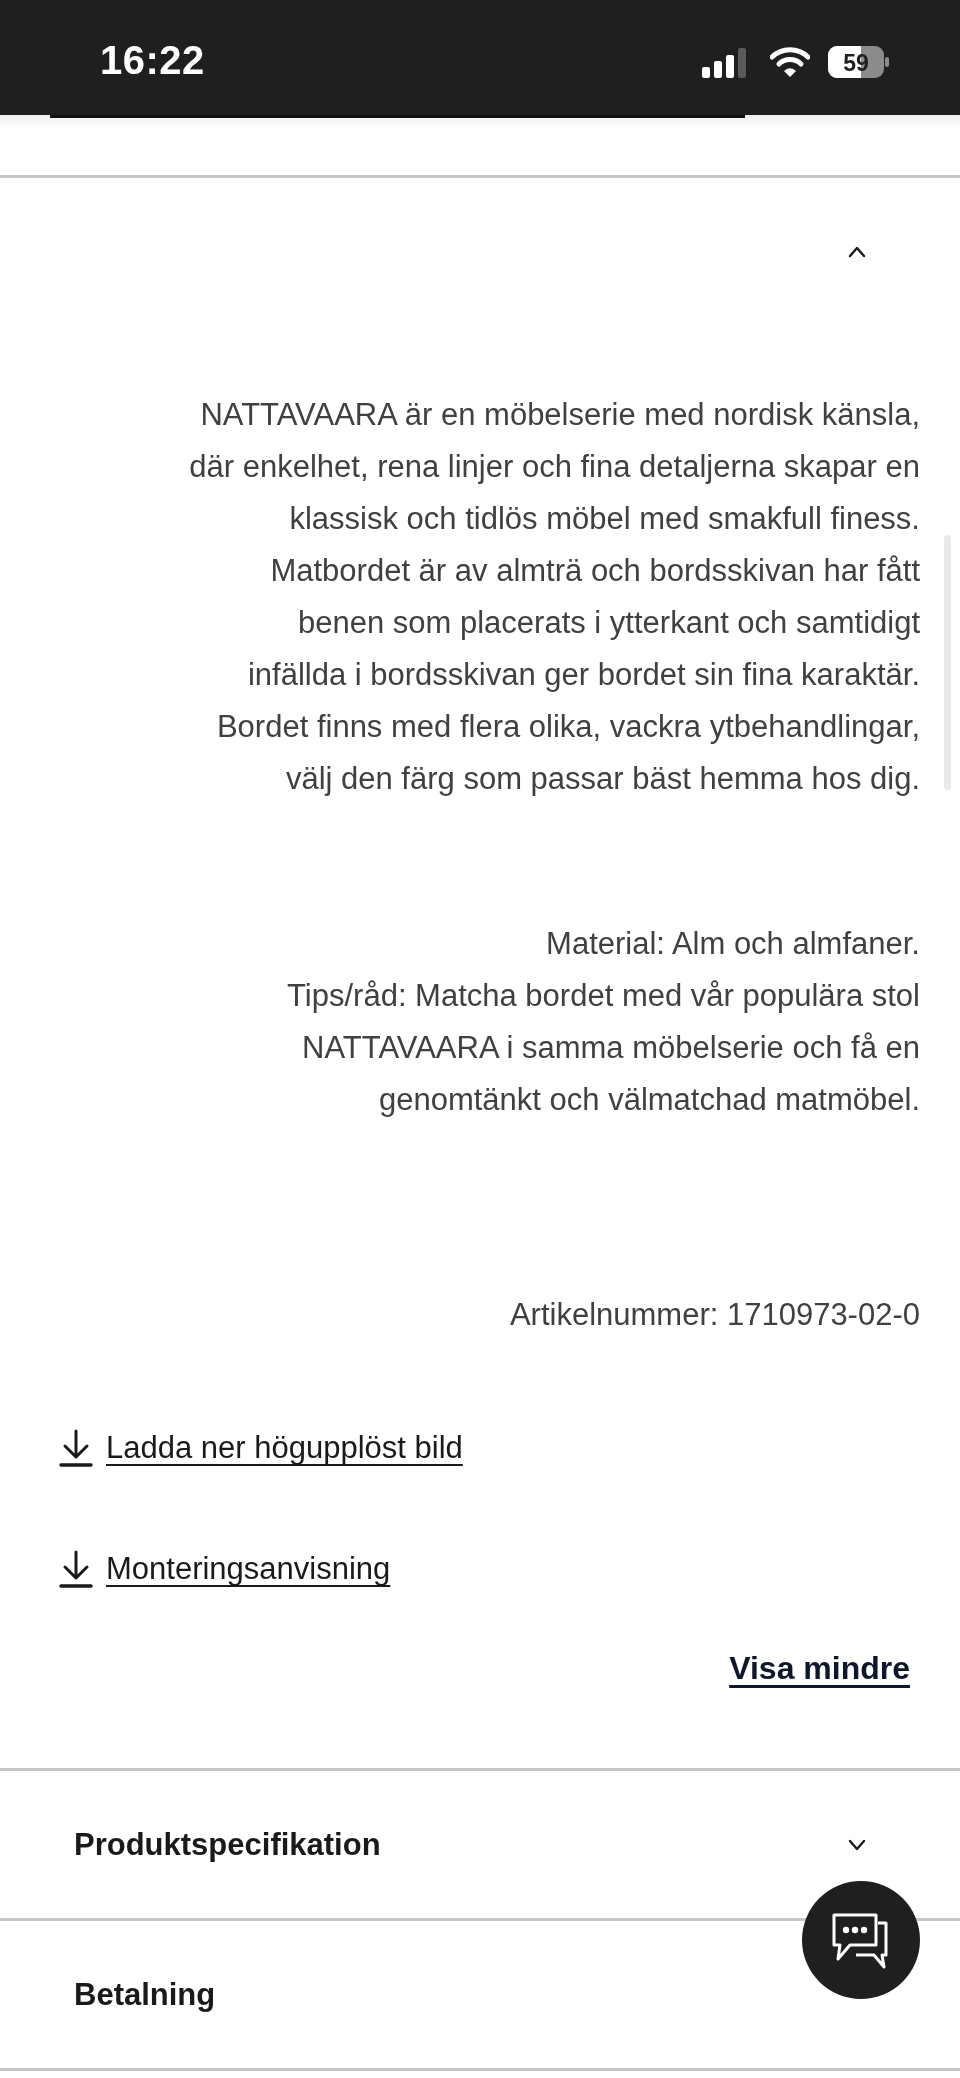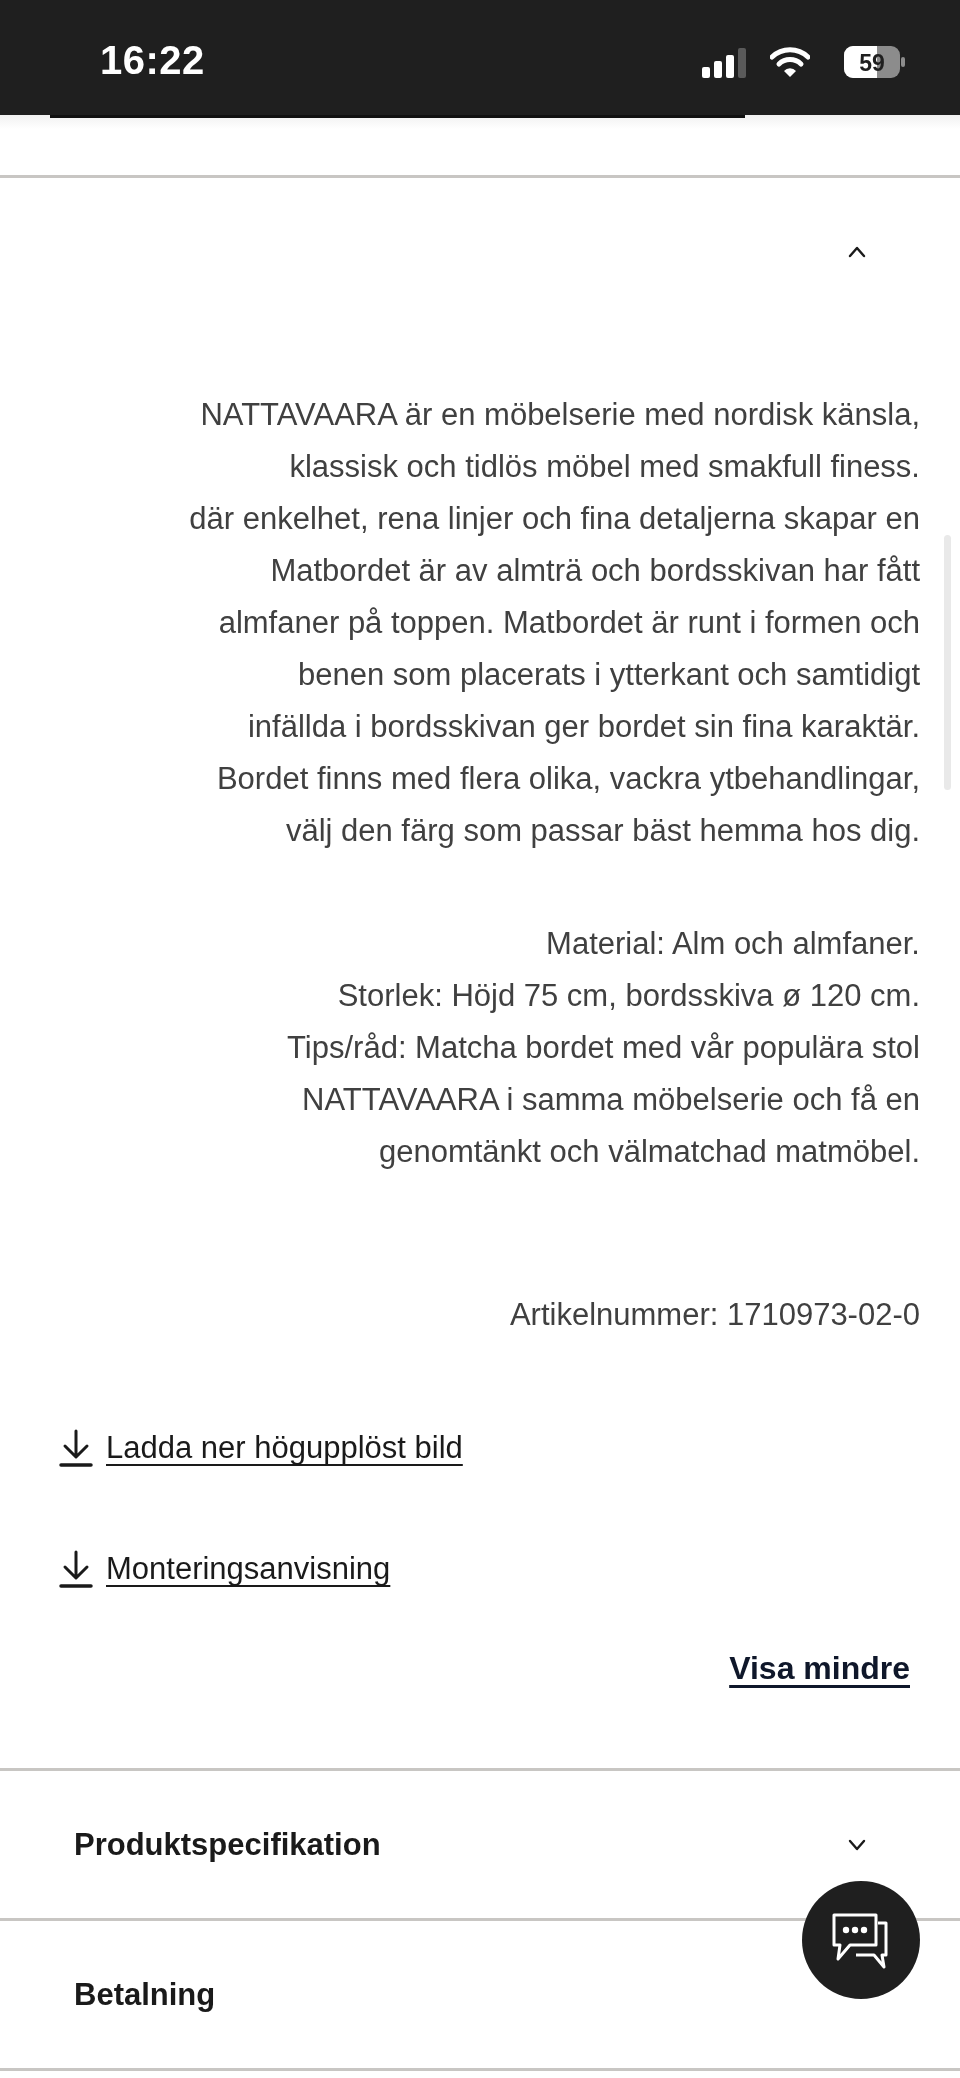"59" .battery { margin-left: 16px -> none }
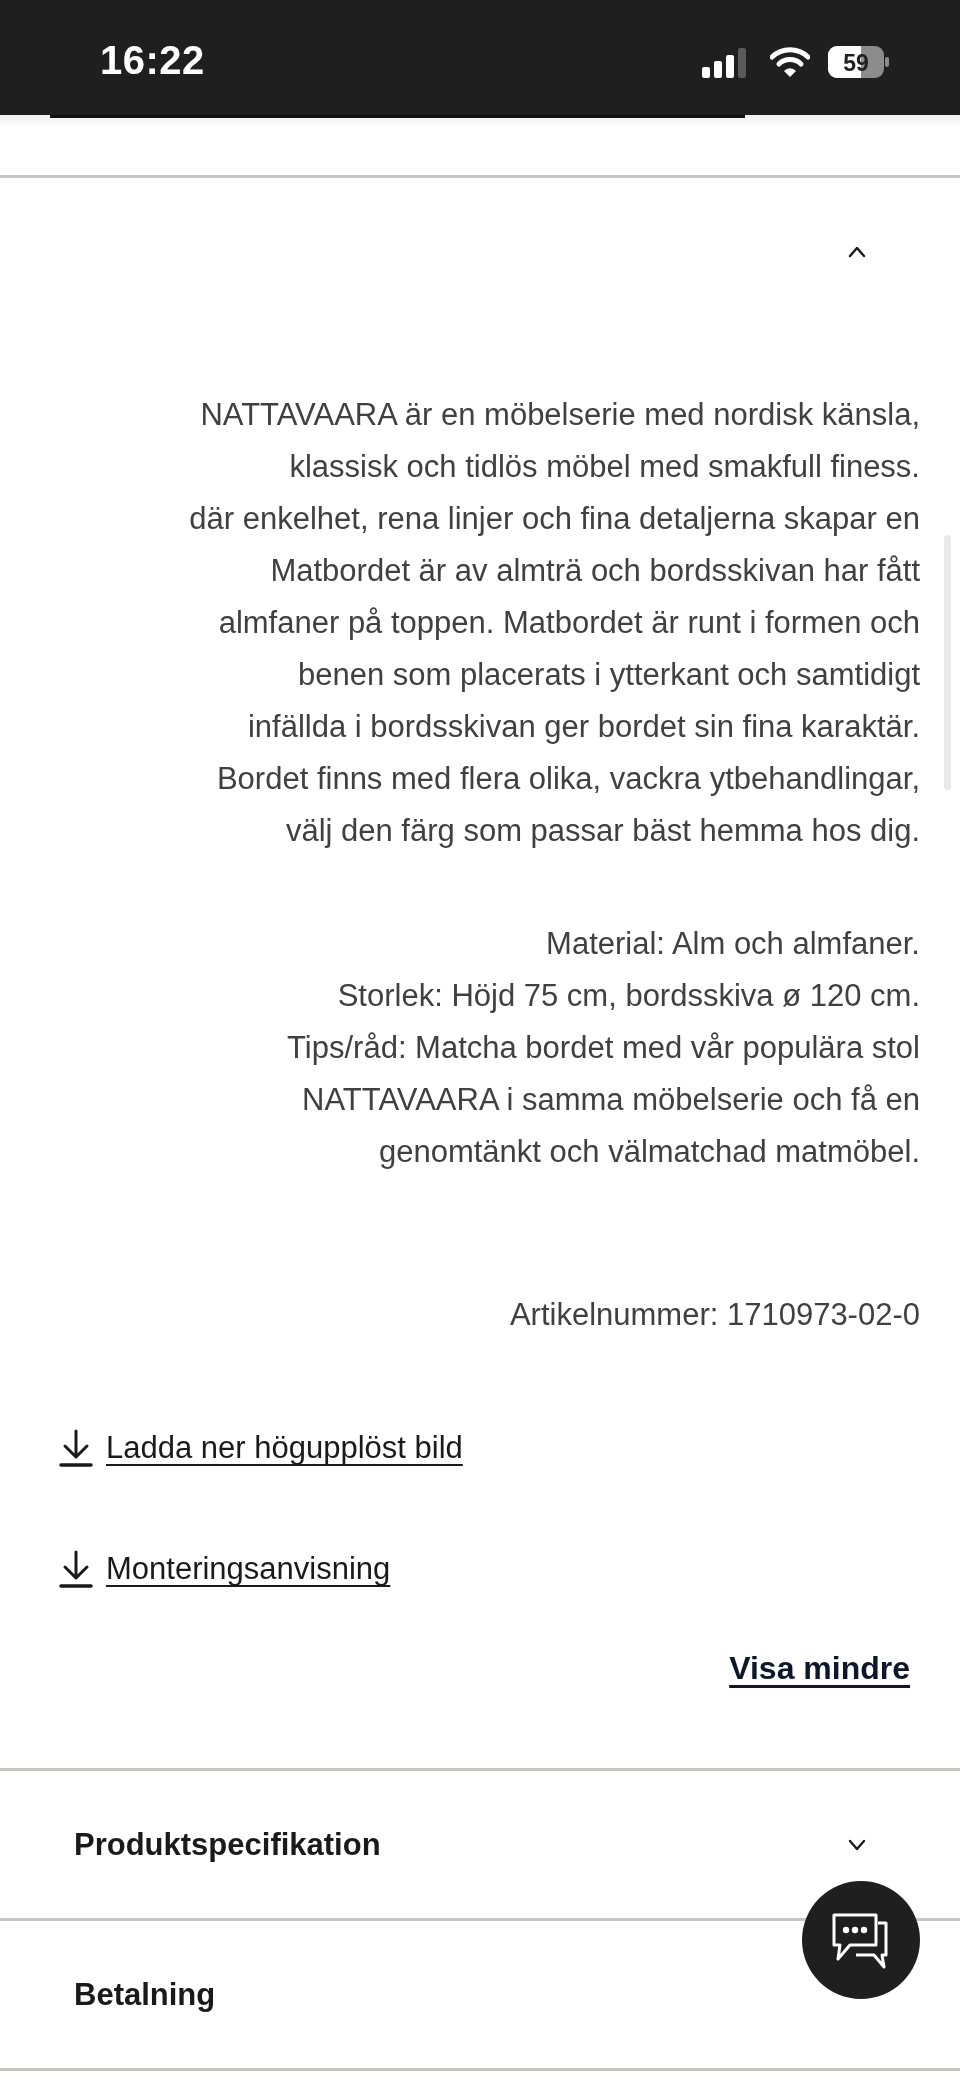"klassisk och tidlös möbel med" span.line { order: before "där enkelhet, rena linjer och" -> after "där enkelhet, rena linjer och" }
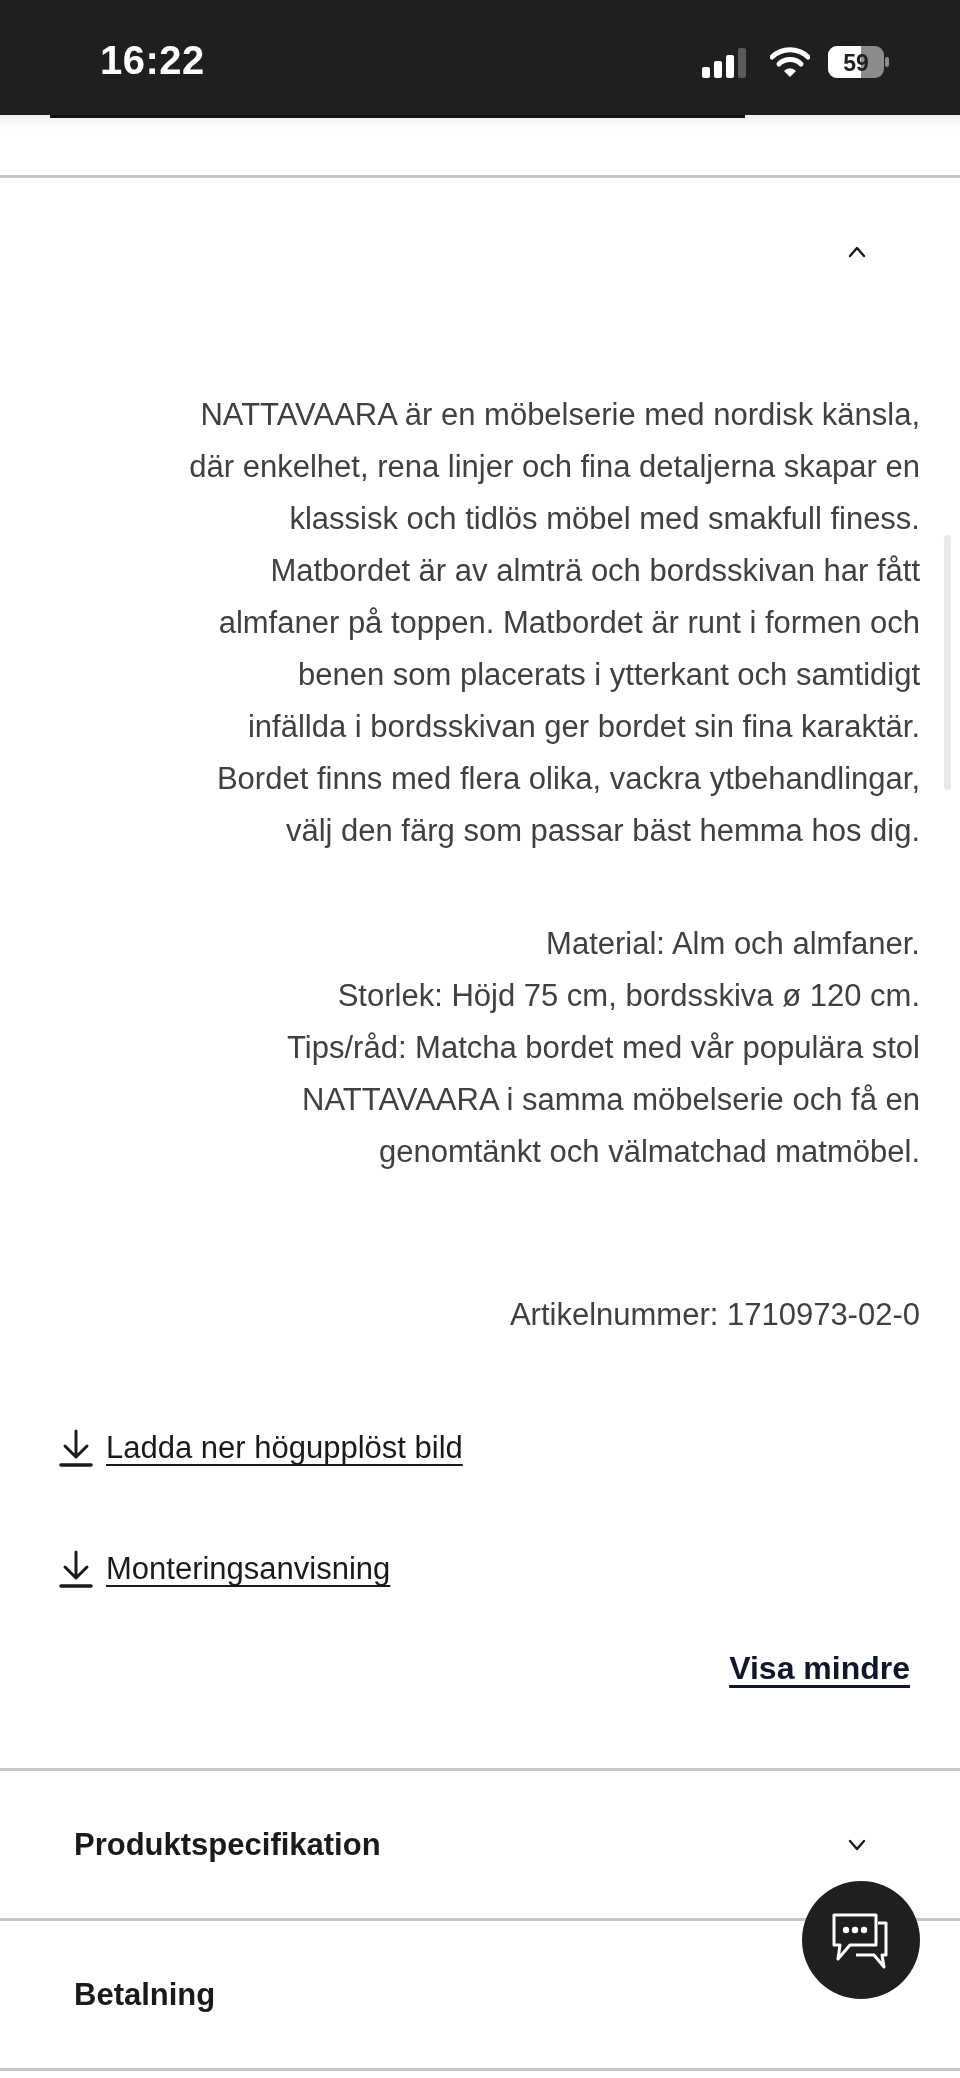"almfaner på toppen. Matbordet är" span.line { html: <span>almfaner på toppen. Matbordet är runt i formen och</span> -> none }
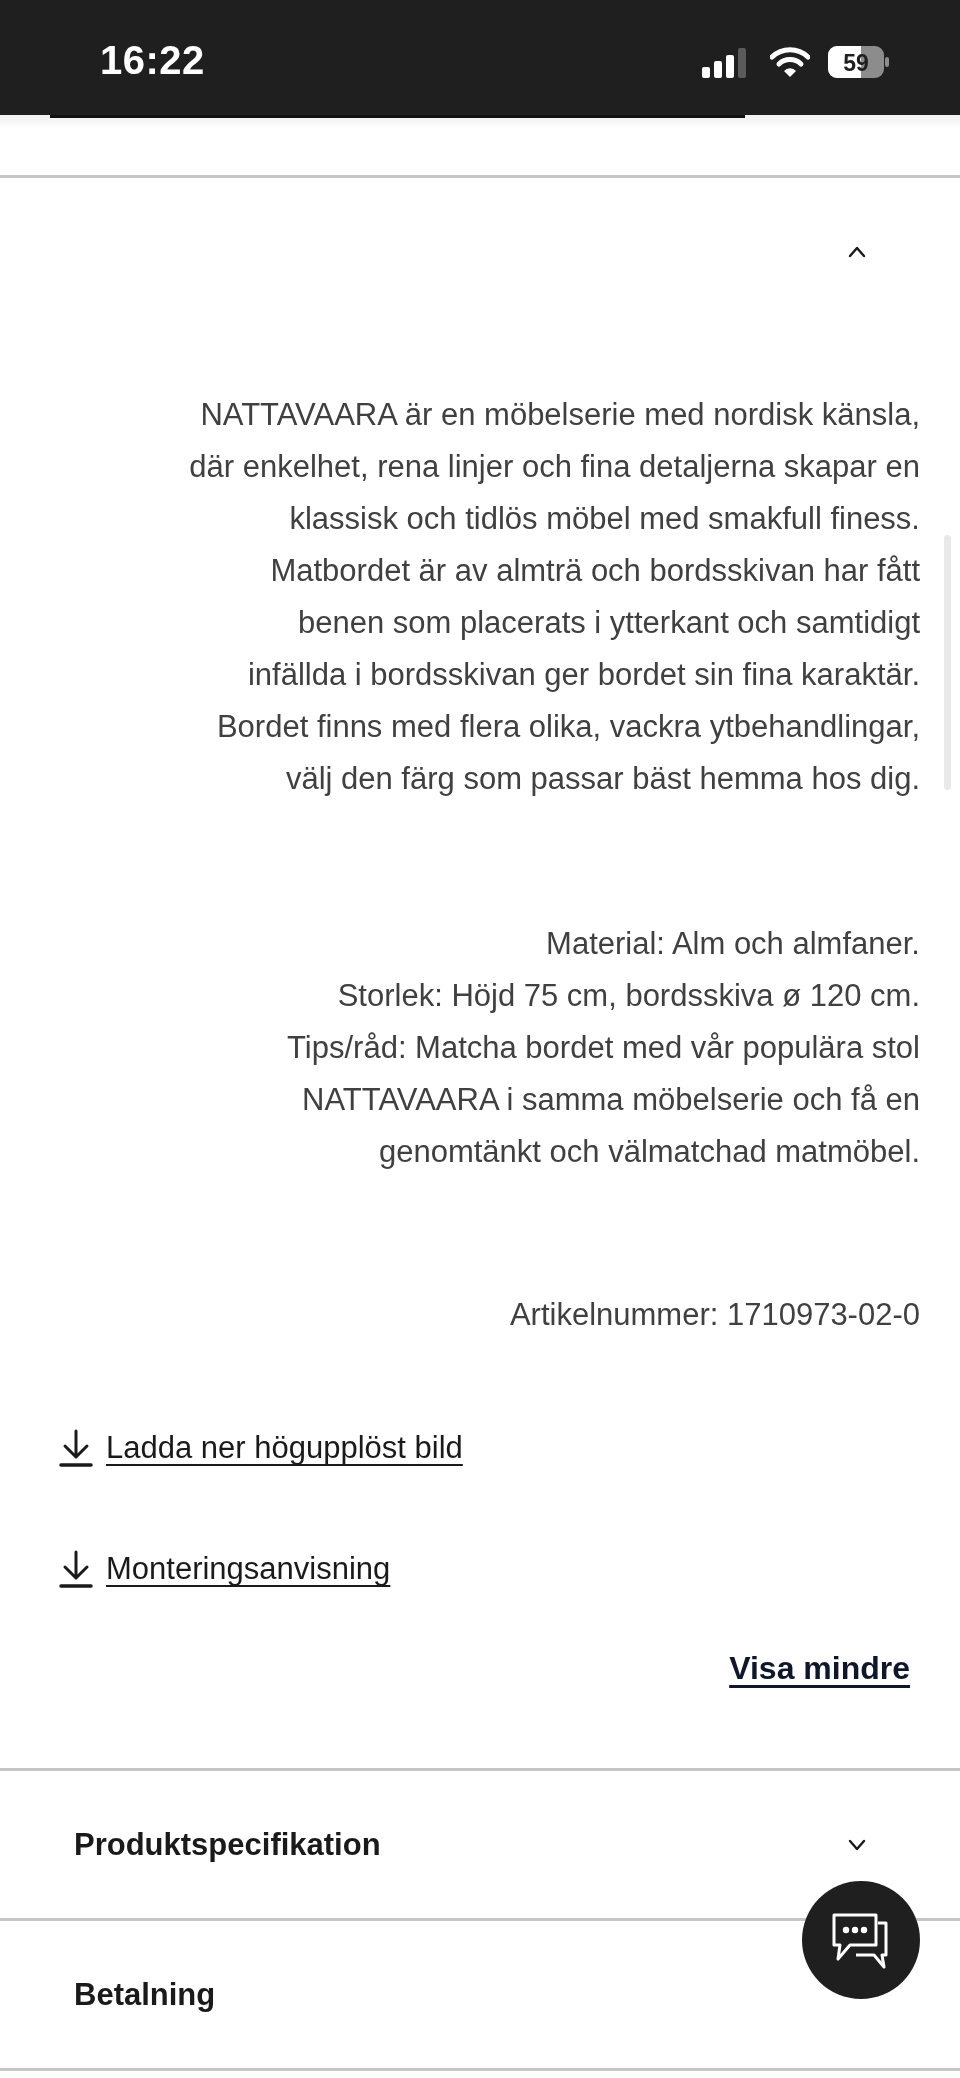"Storlek: Höjd 75 cm, bordsskiva" span.line { html: <span>Storlek: Höjd 75 cm, bordsskiva ø 120 cm.</span> -> none }
